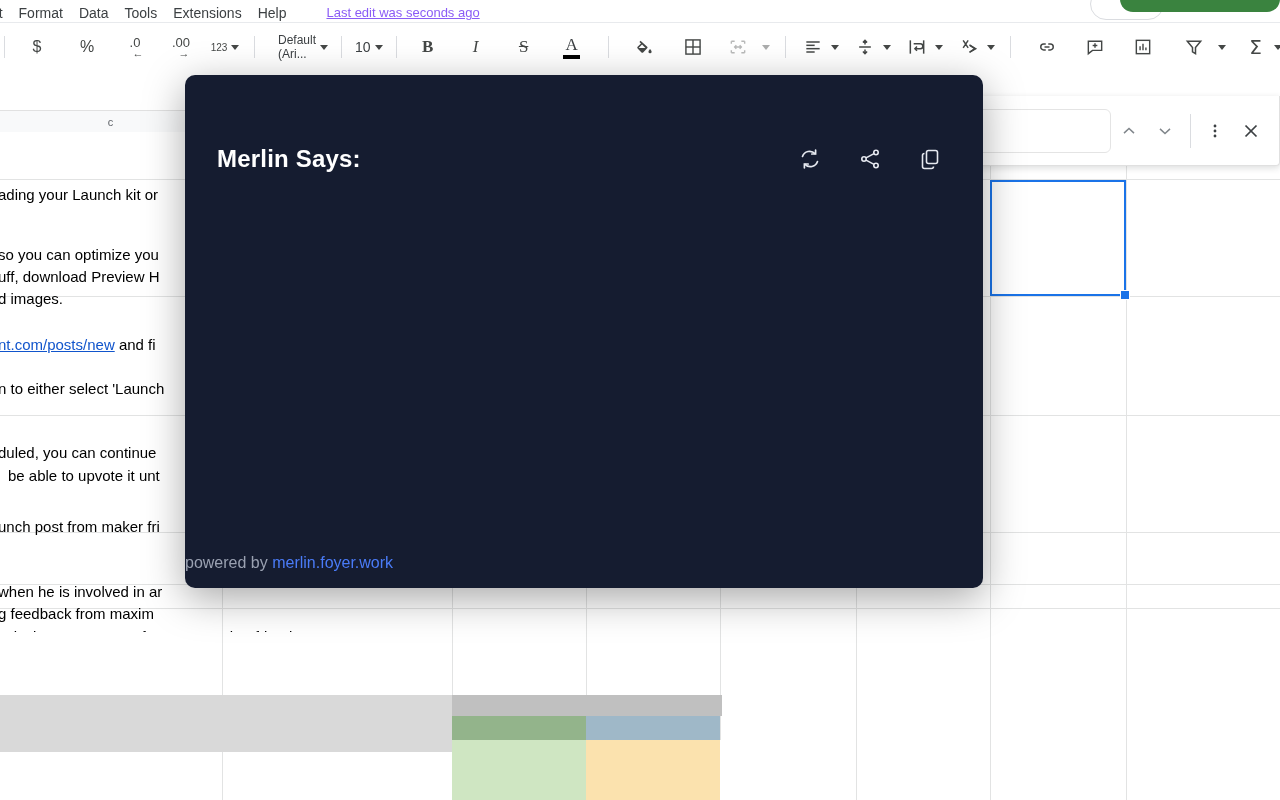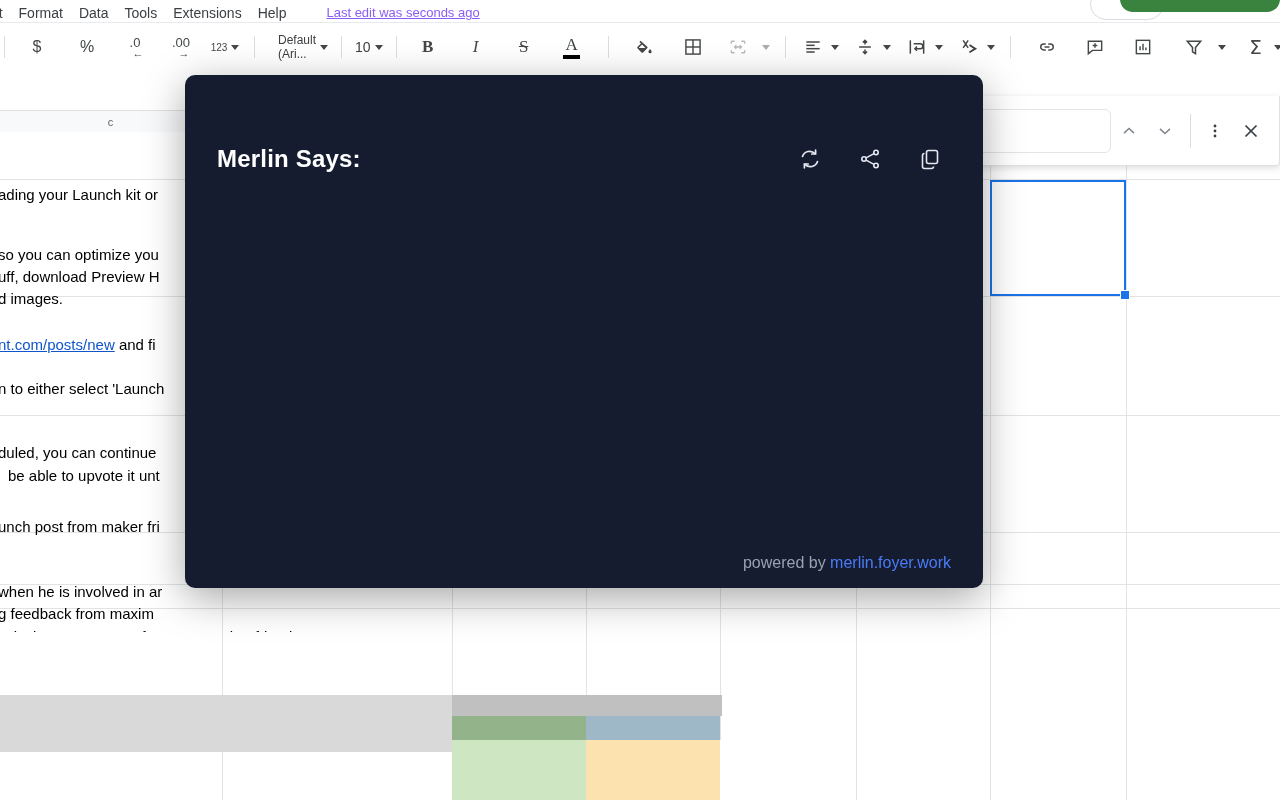"powered by merlin.foyer.work" .merlin-foot { text-align: right -> none }
